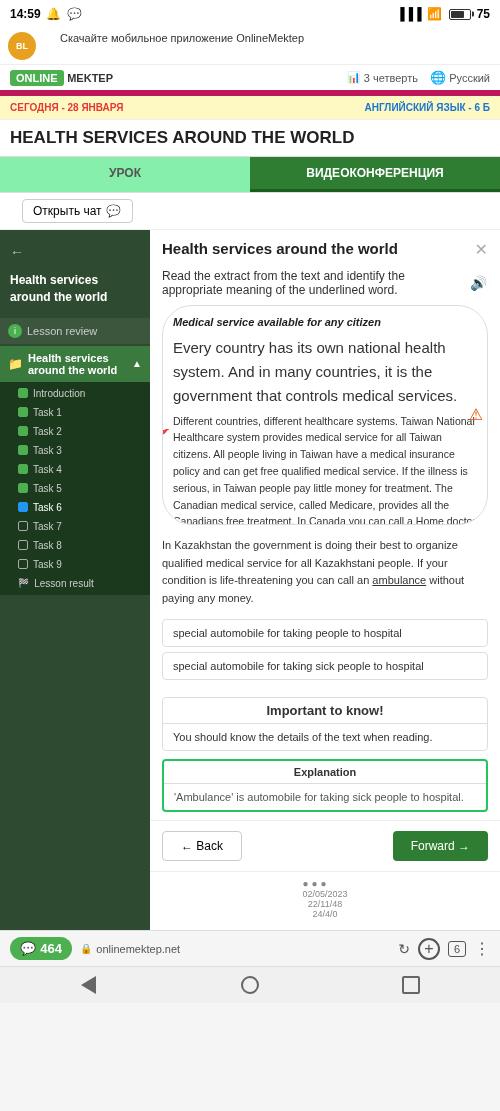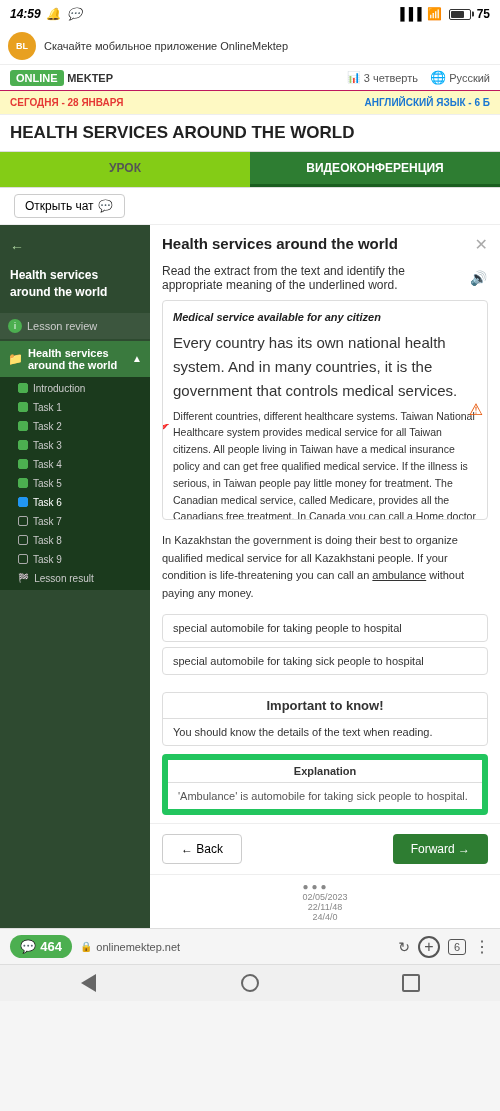"14:59" .status-bar-left { font-style: italic -> none }
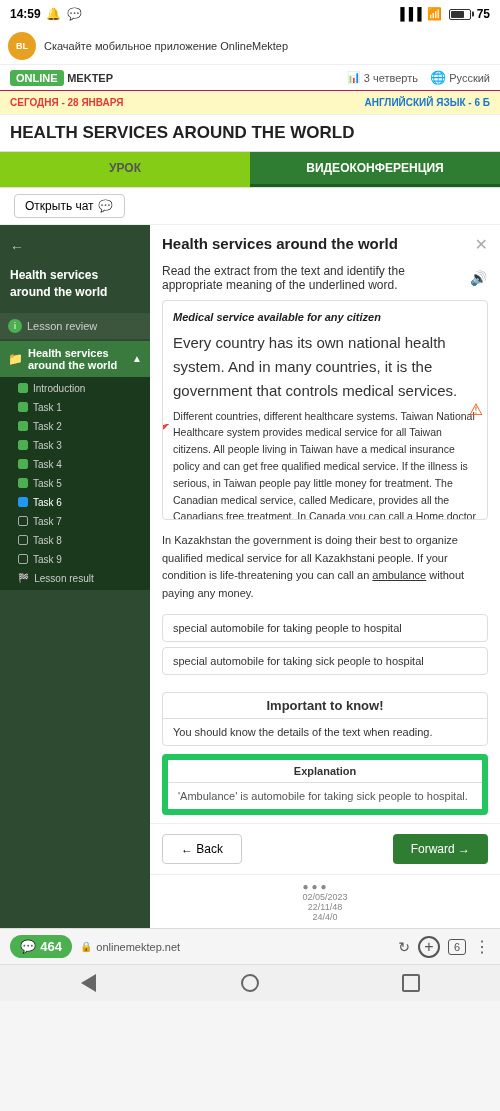"BL" .top-banner { align-items: center -> flex-start; gap: 8px -> 24px }
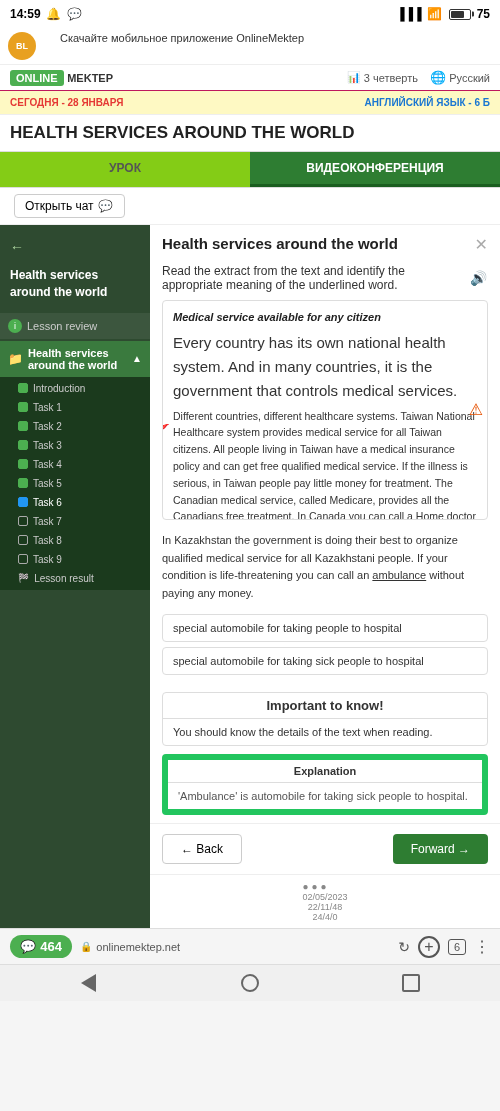"ONLINE MEKTEP" .nav-bar { border-bottom: 1px solid #be185d -> 6px solid #be185d }
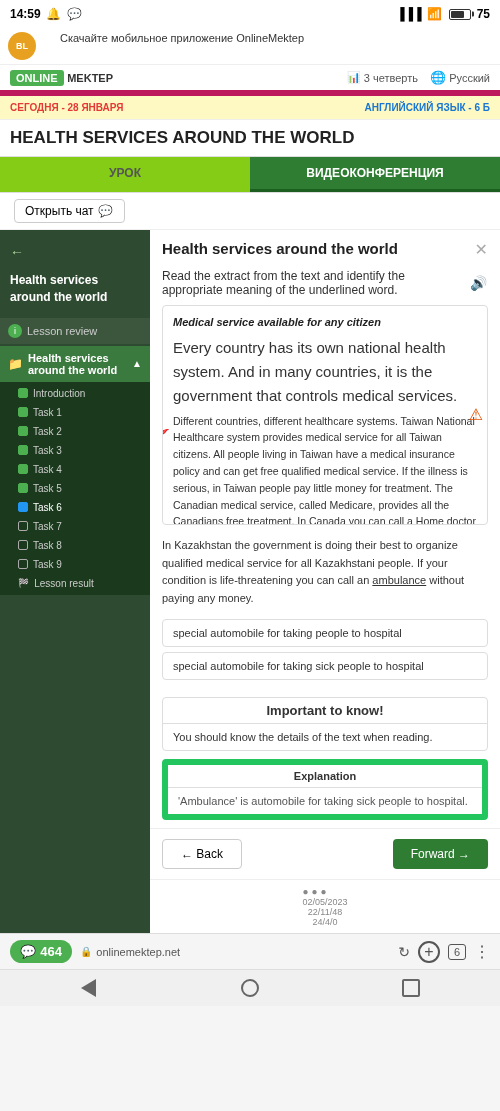"УРОК" .tabs-bar { background: #84cc16 -> #86efac }
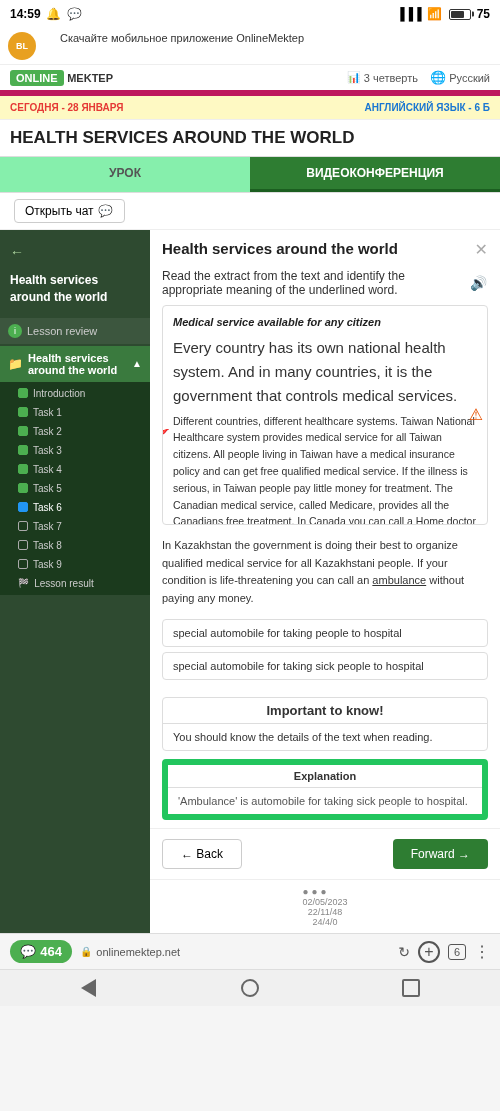"Открыть чат" .open-chat-bar { padding: 6px 14px -> 6px 22px }
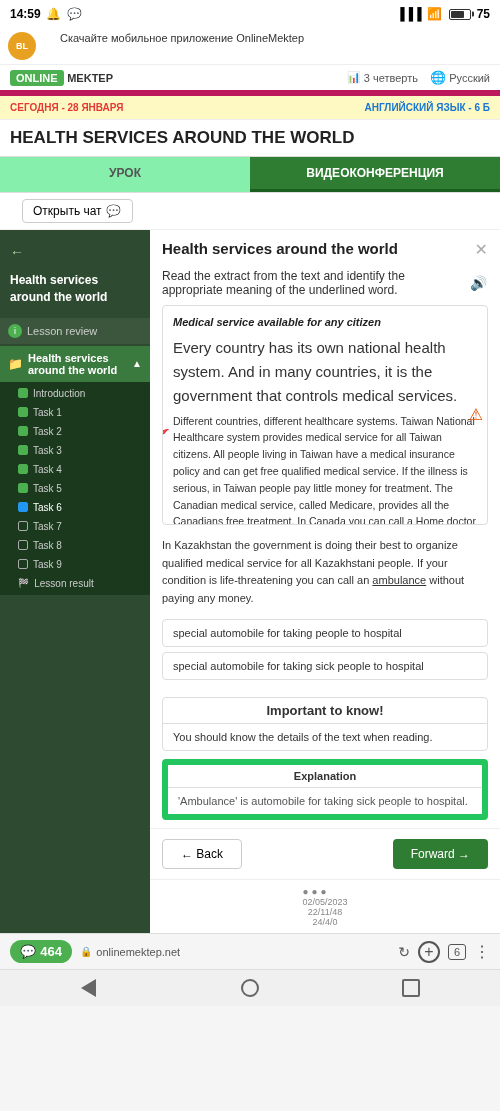"Medical service available for any" div.text-box { border-radius: none -> 30px }
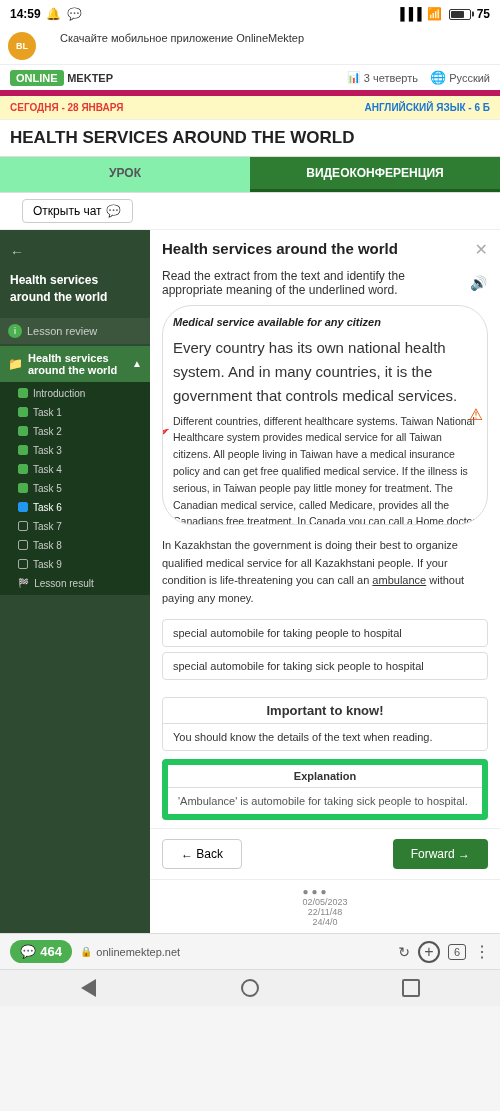"Explanation" .explanation-box { border: 6px solid #22c55e -> 2px solid #22c55e }
